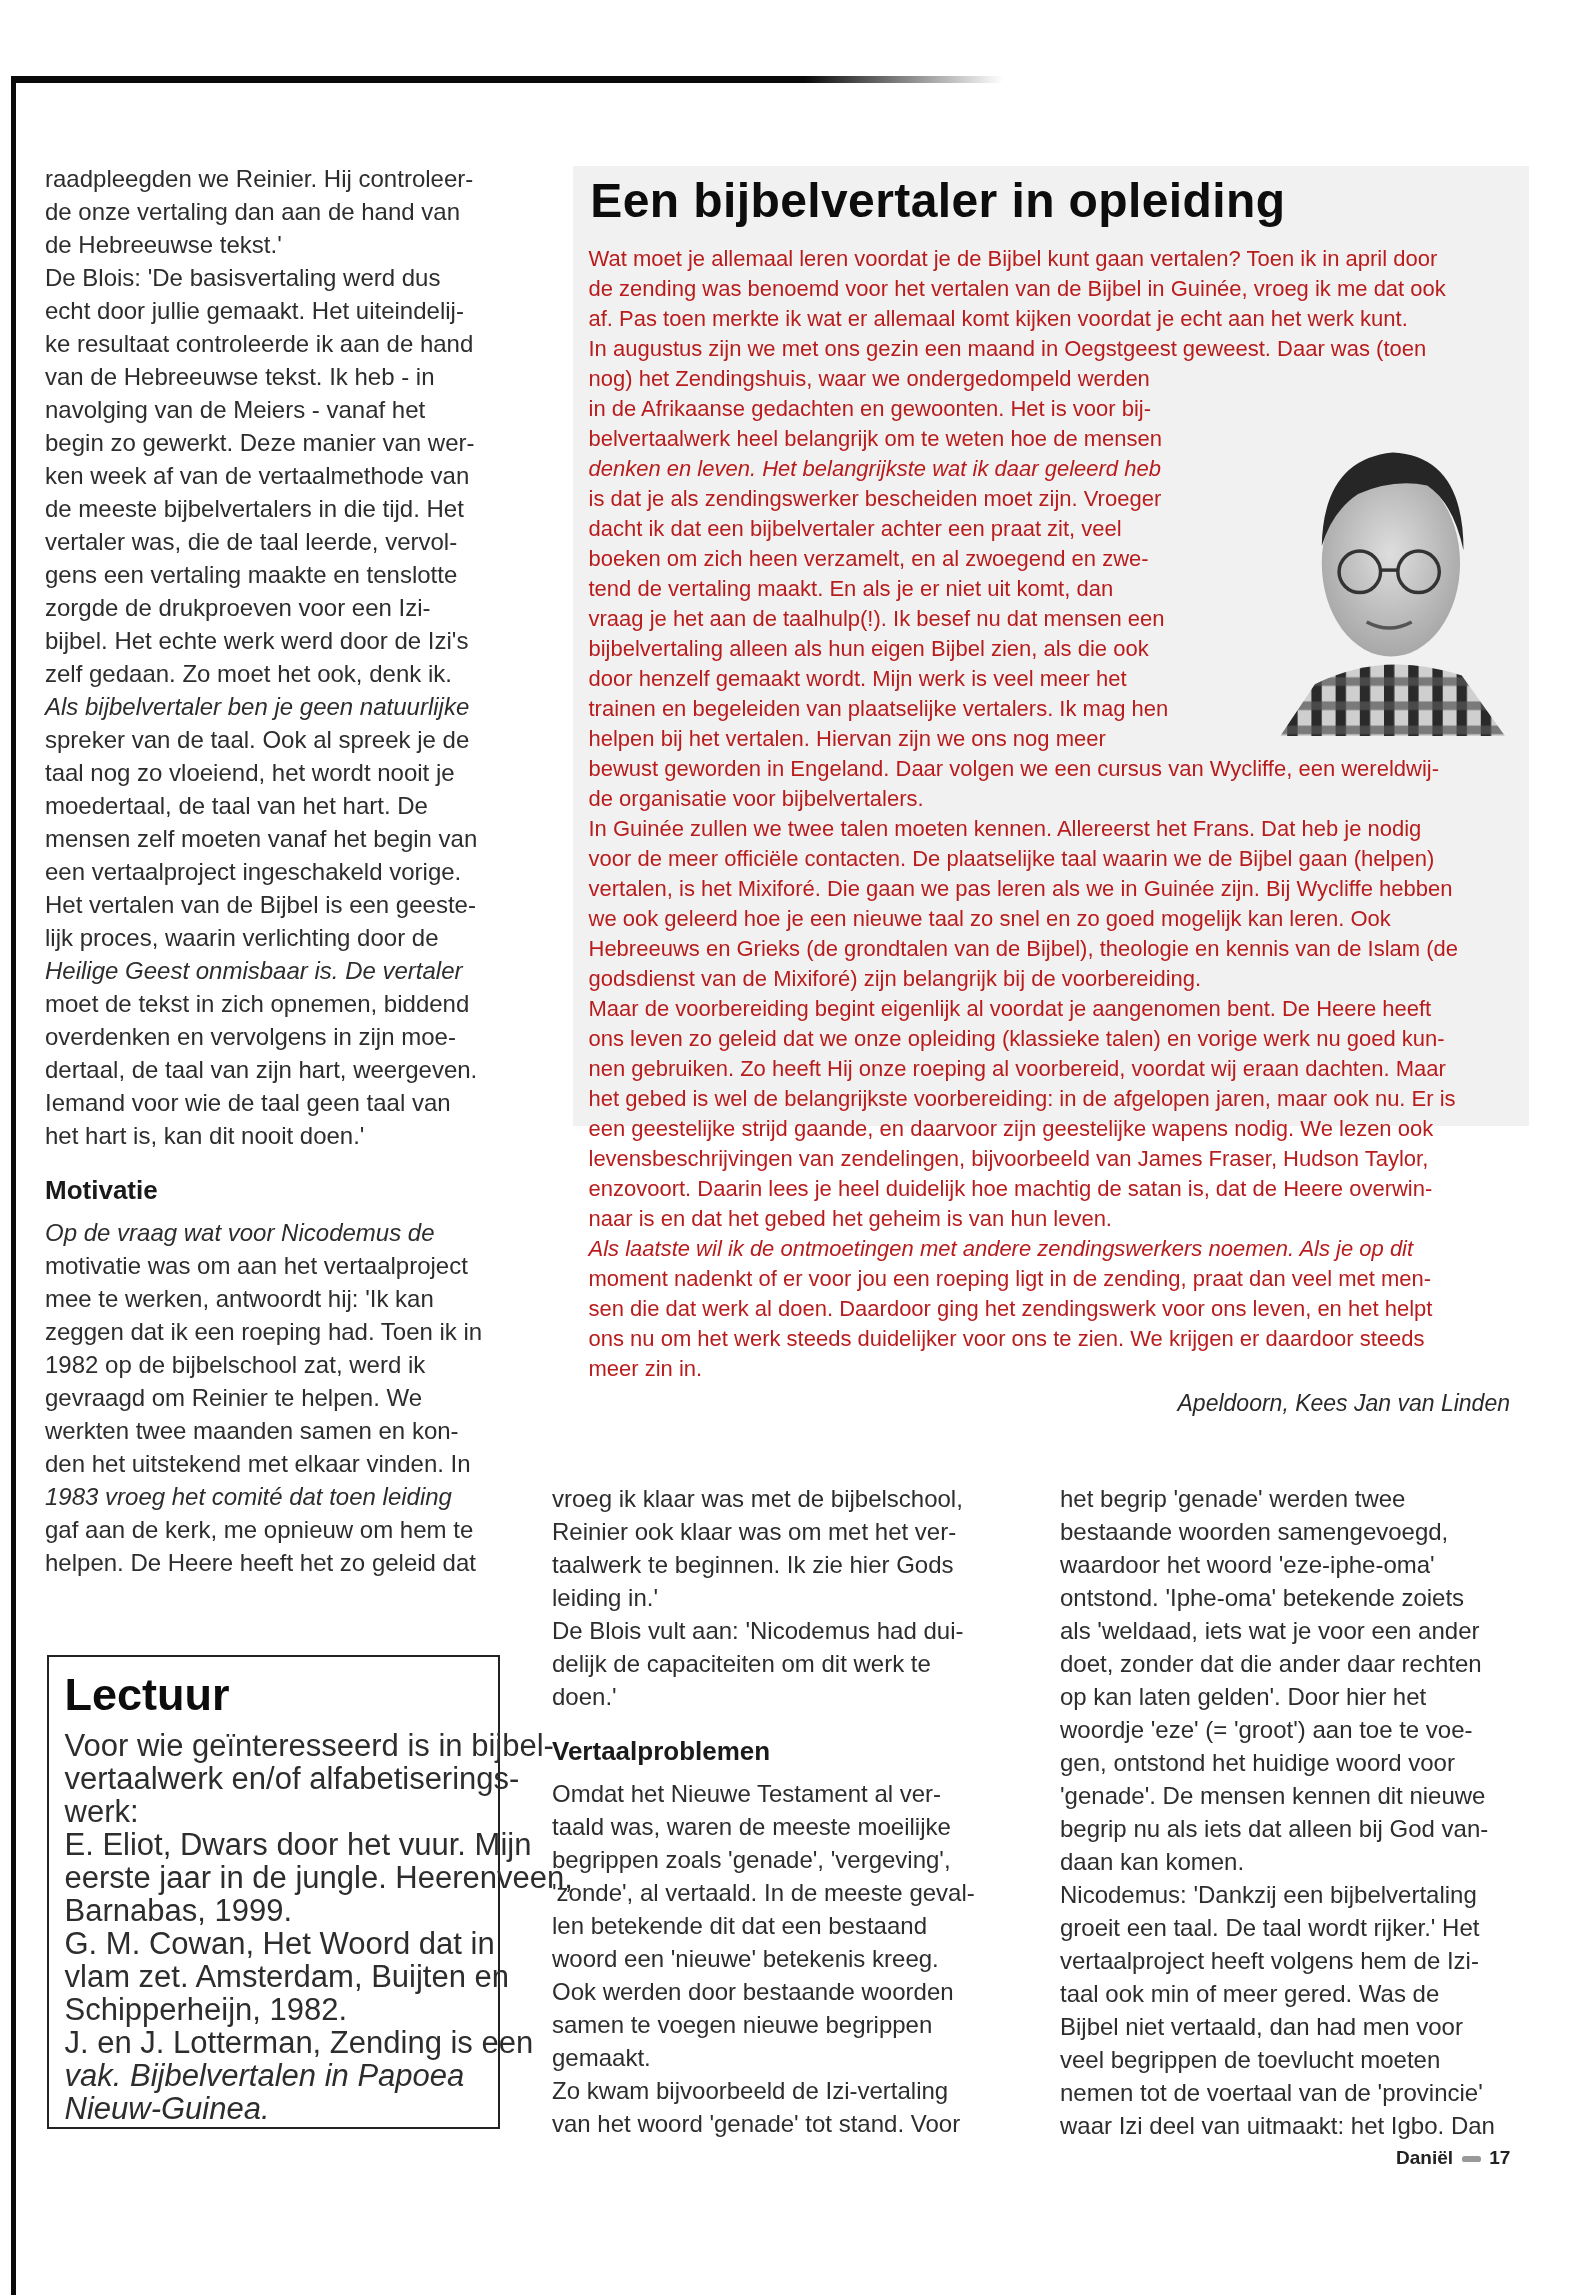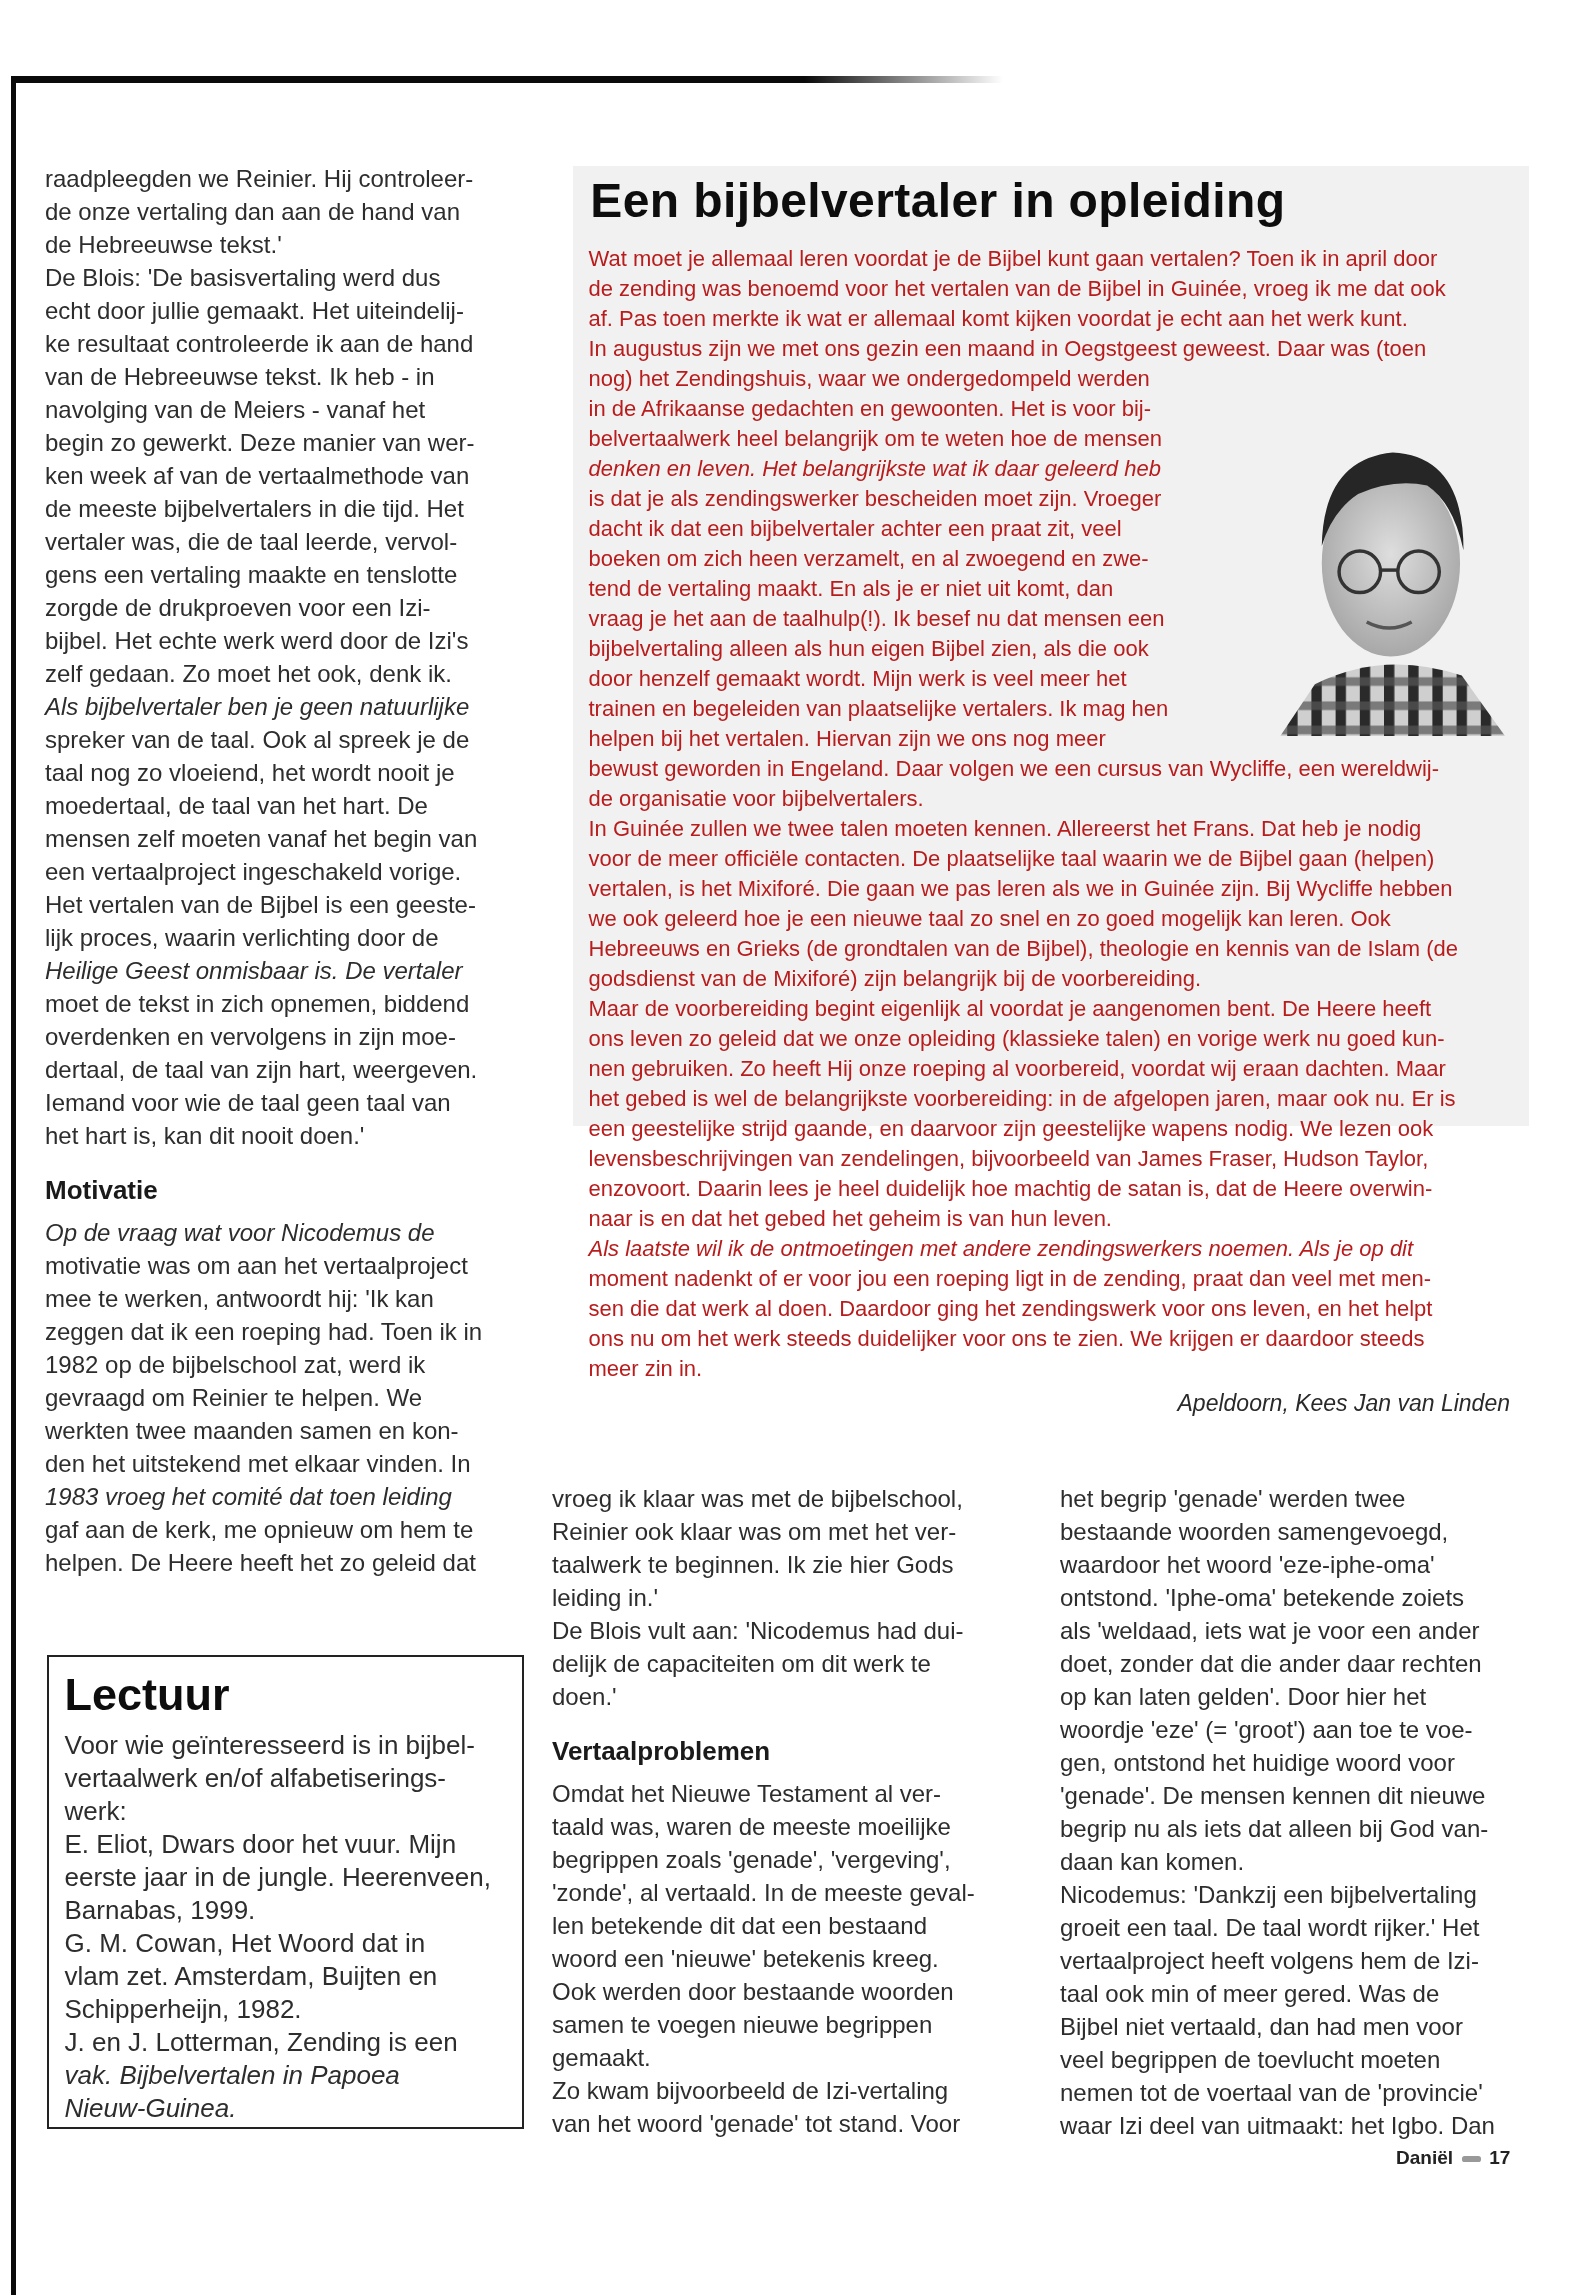"Lectuur" .lectuur { padding-left: 24px -> none }
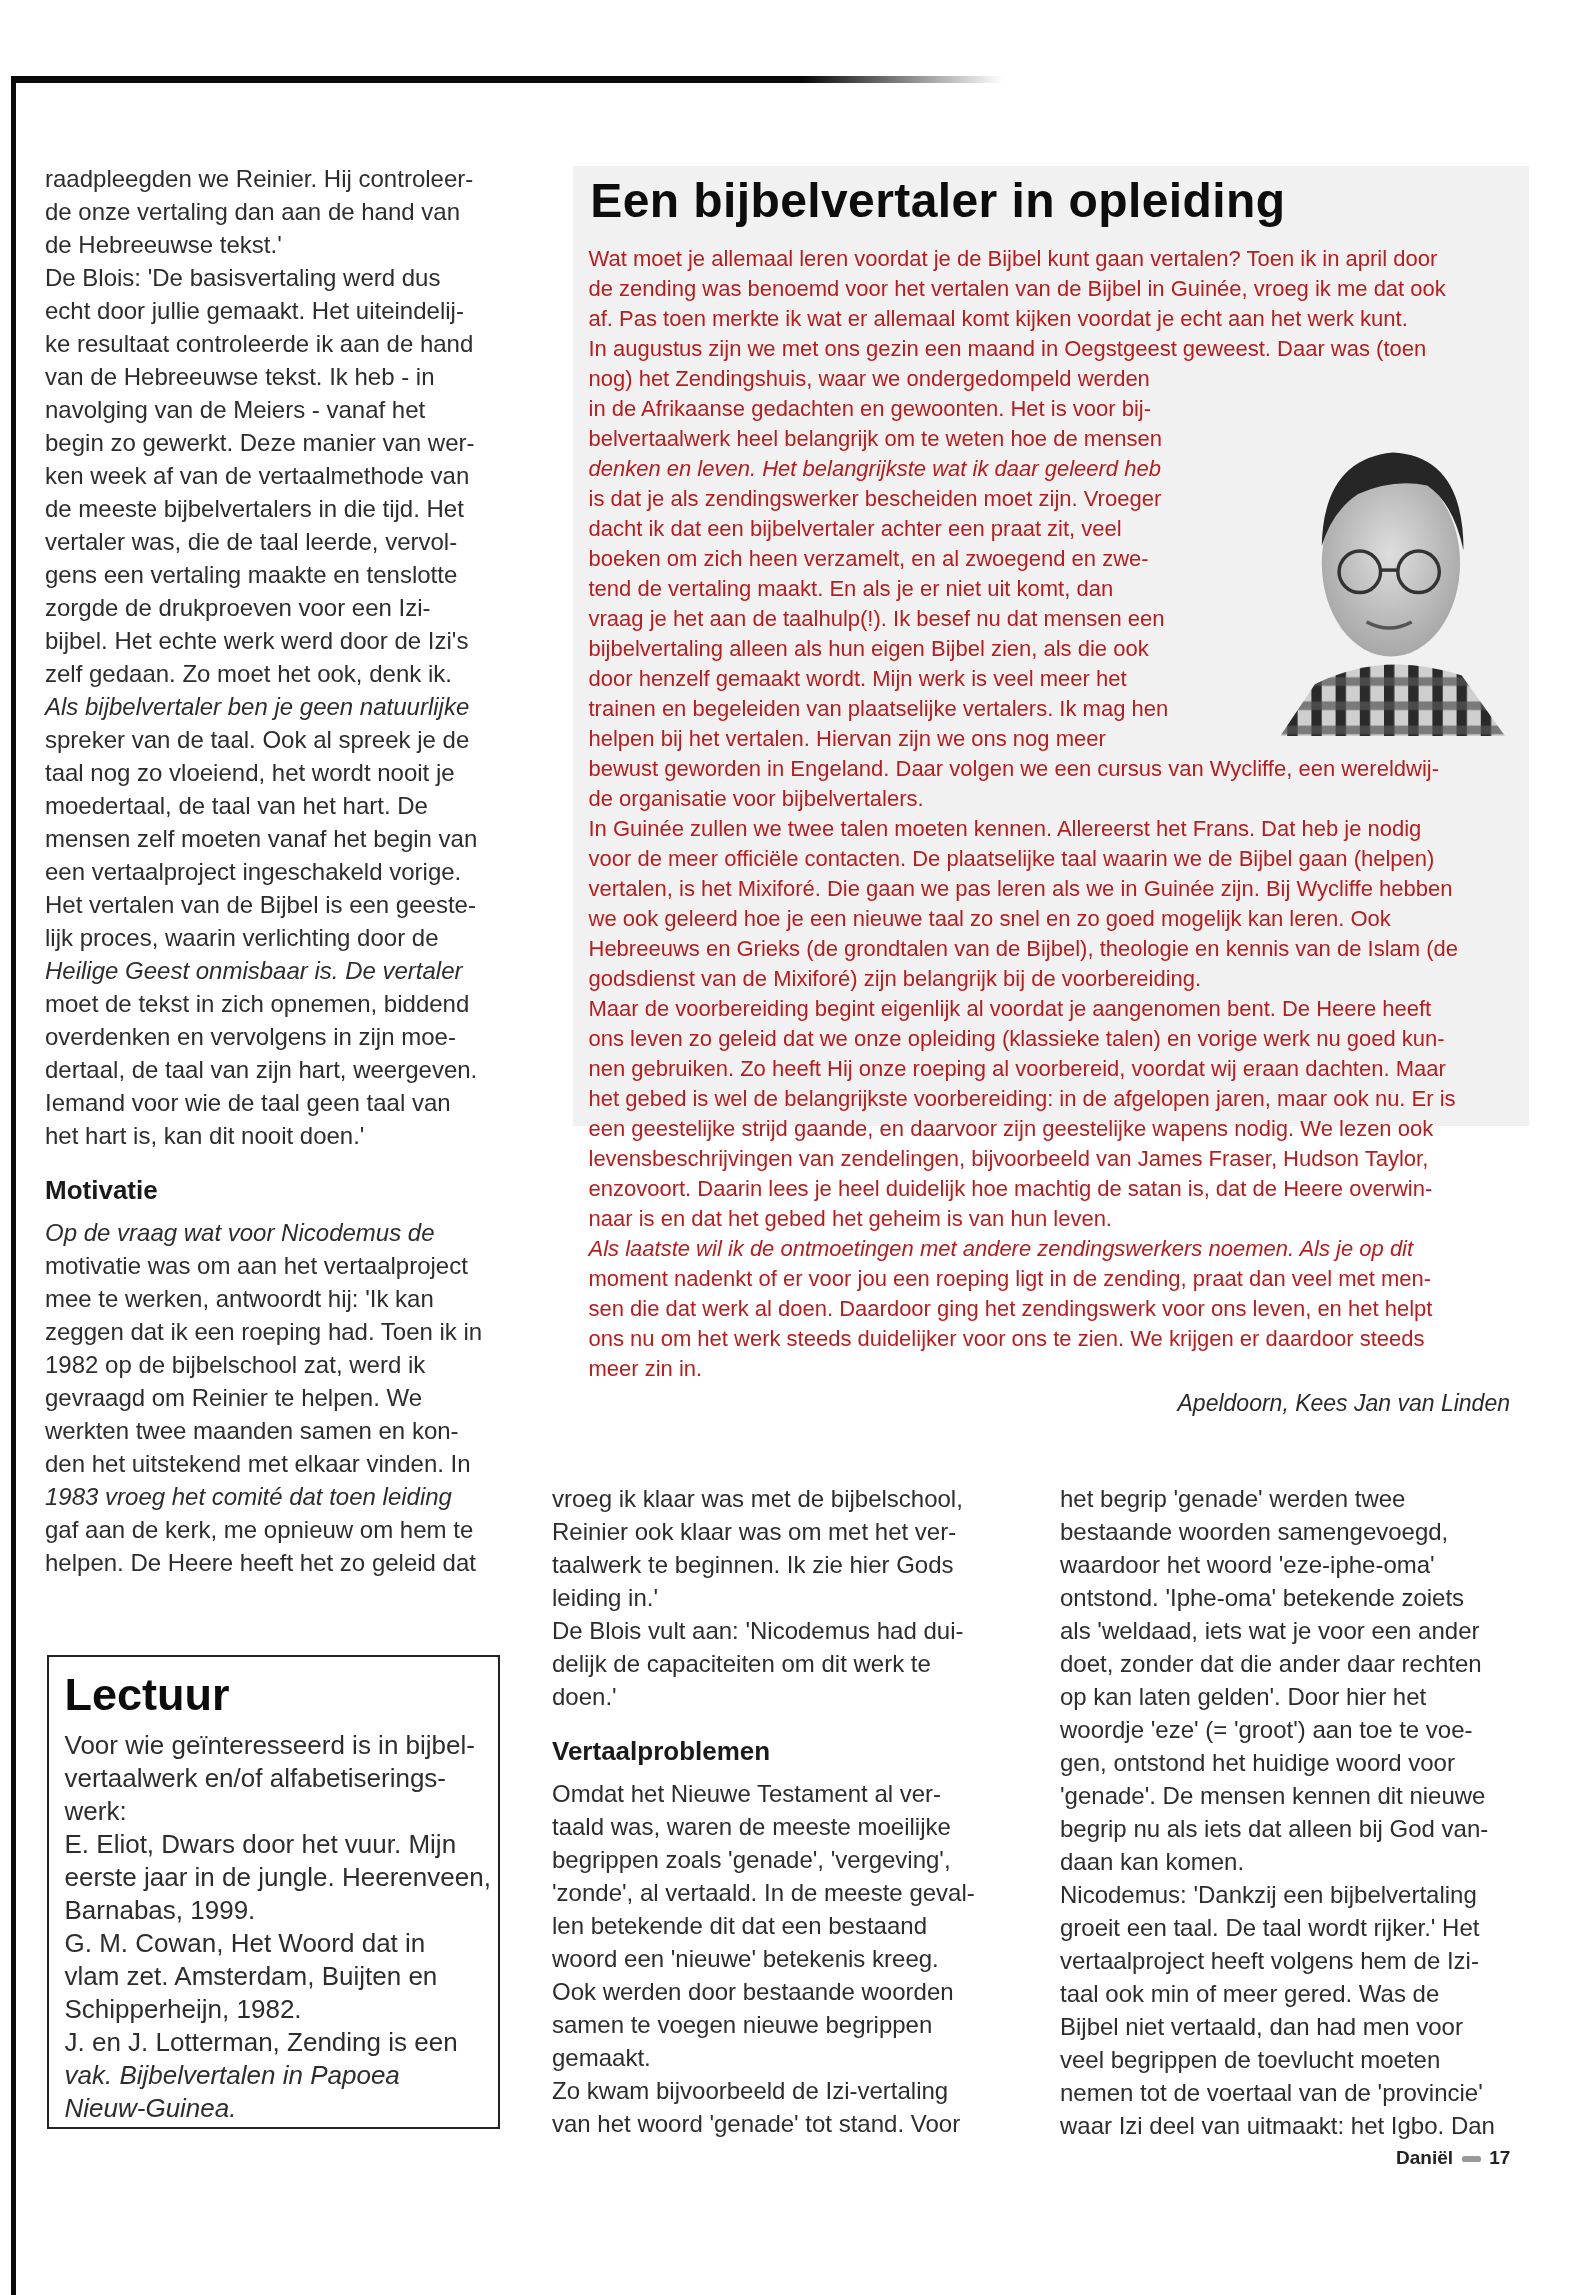"Voor wie geïnteresseerd is in" .lectuur-text { font-size: 26px -> 31px }
